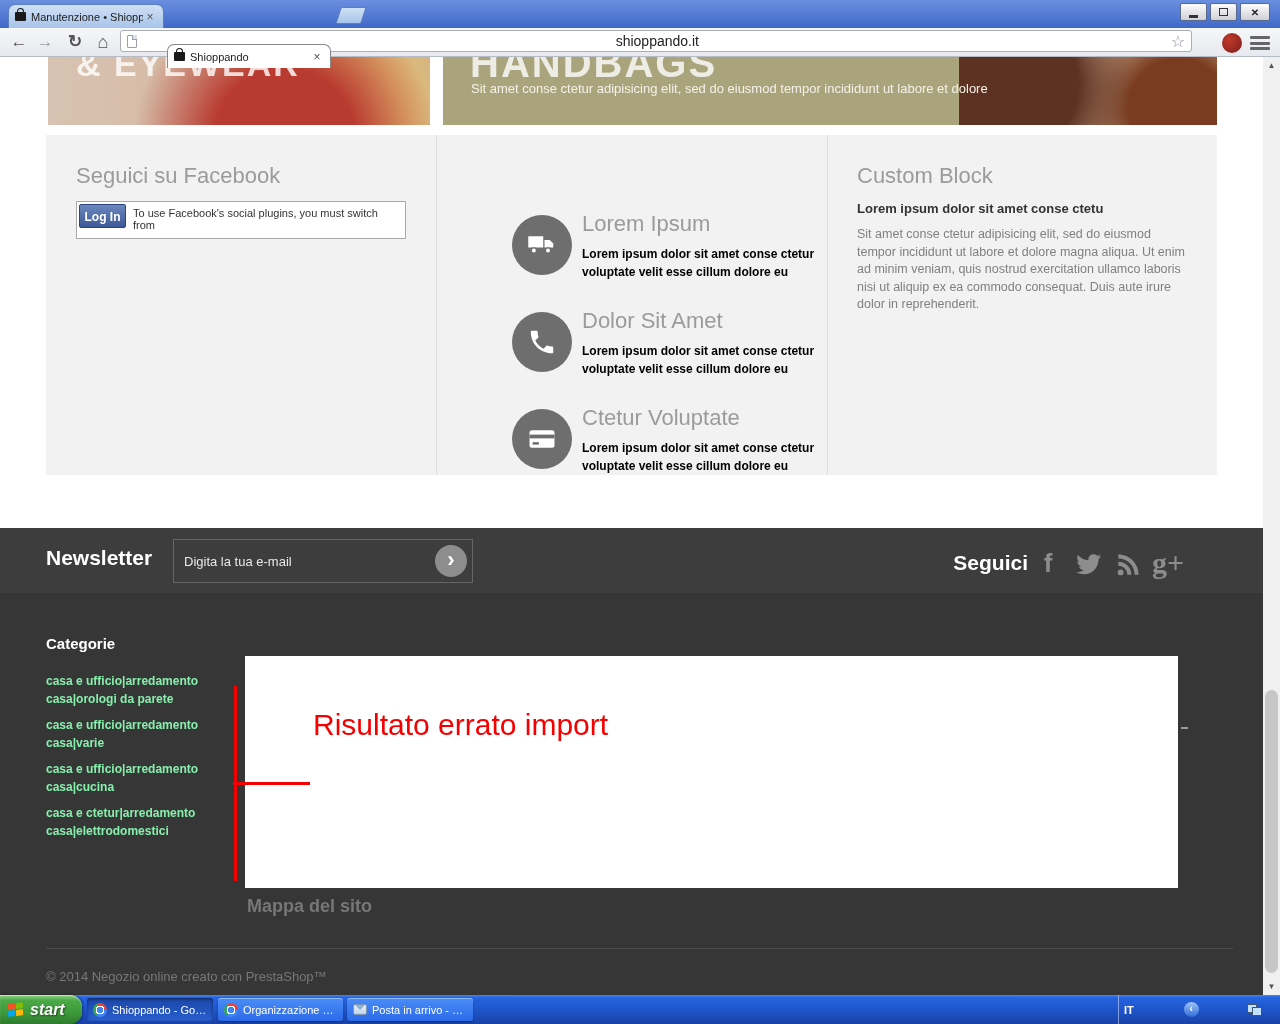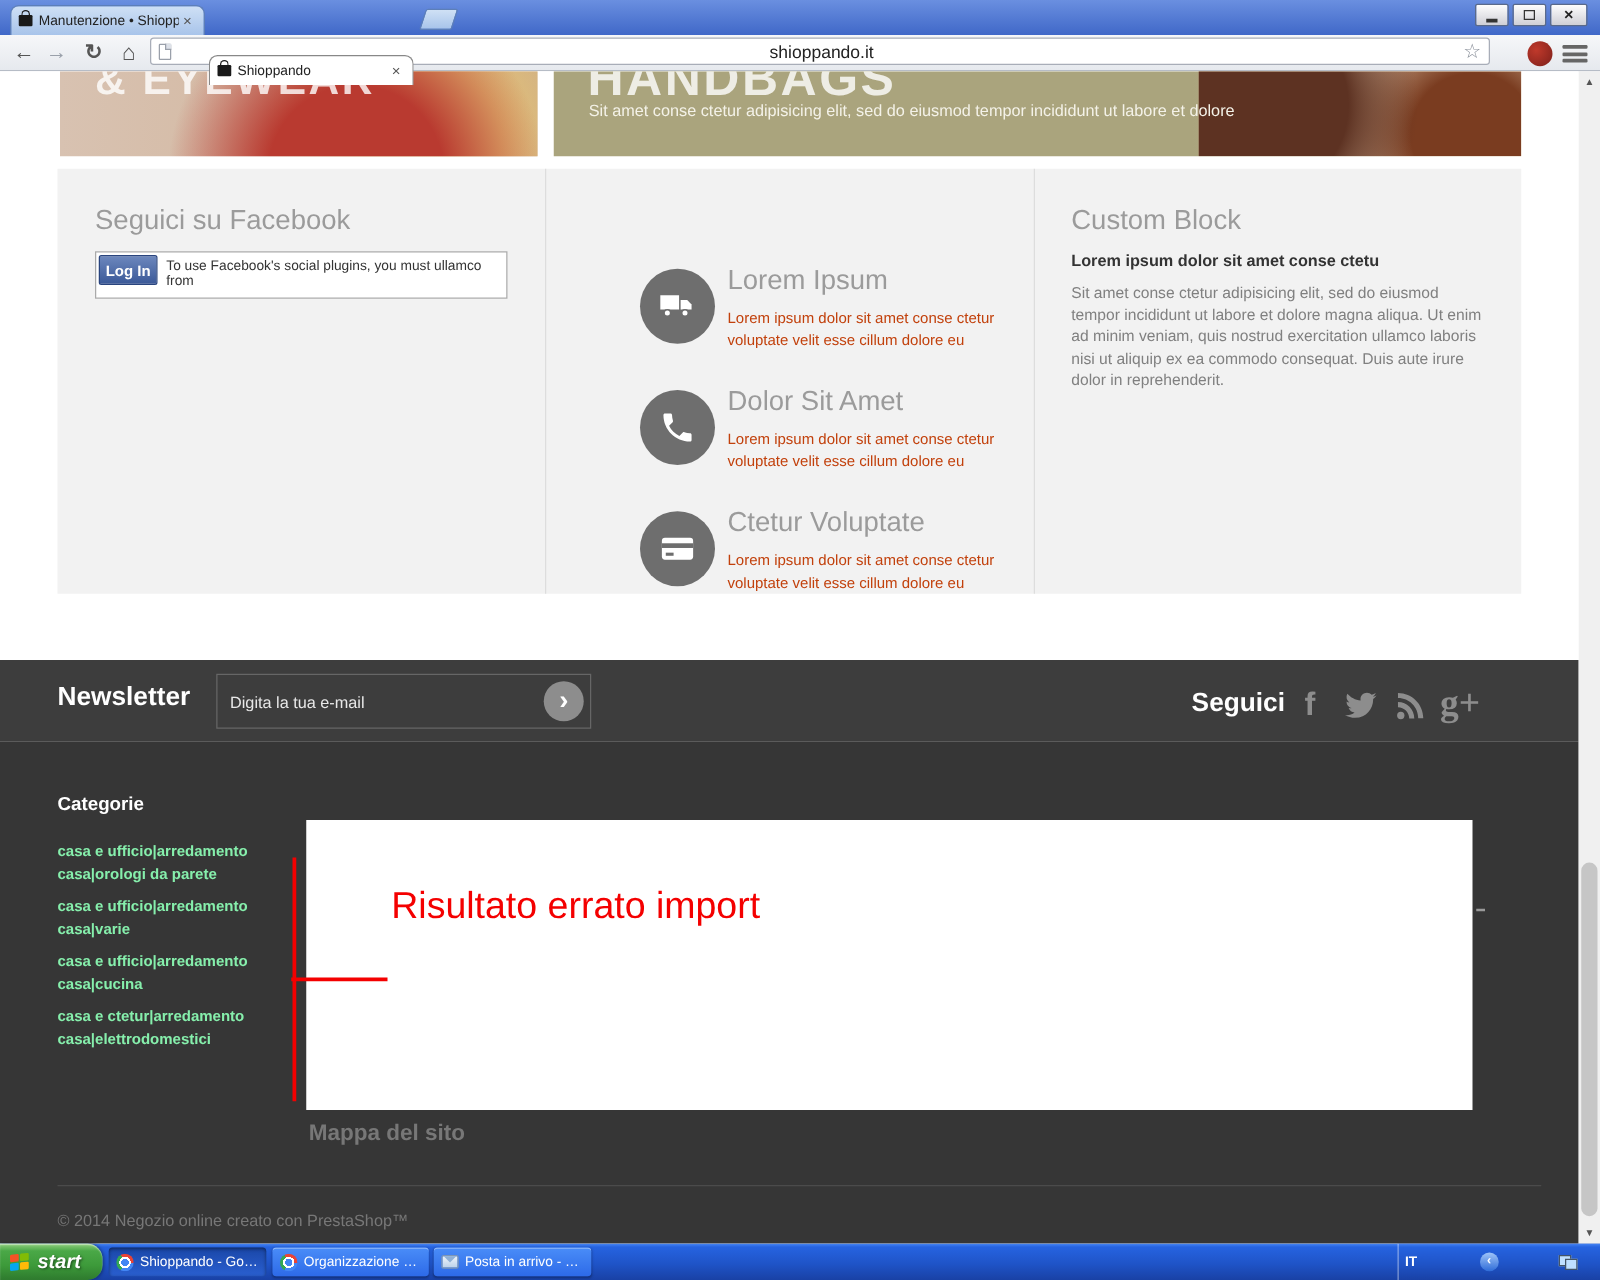"To use Facebook's social plugins," div { text: ullamco -> switch }
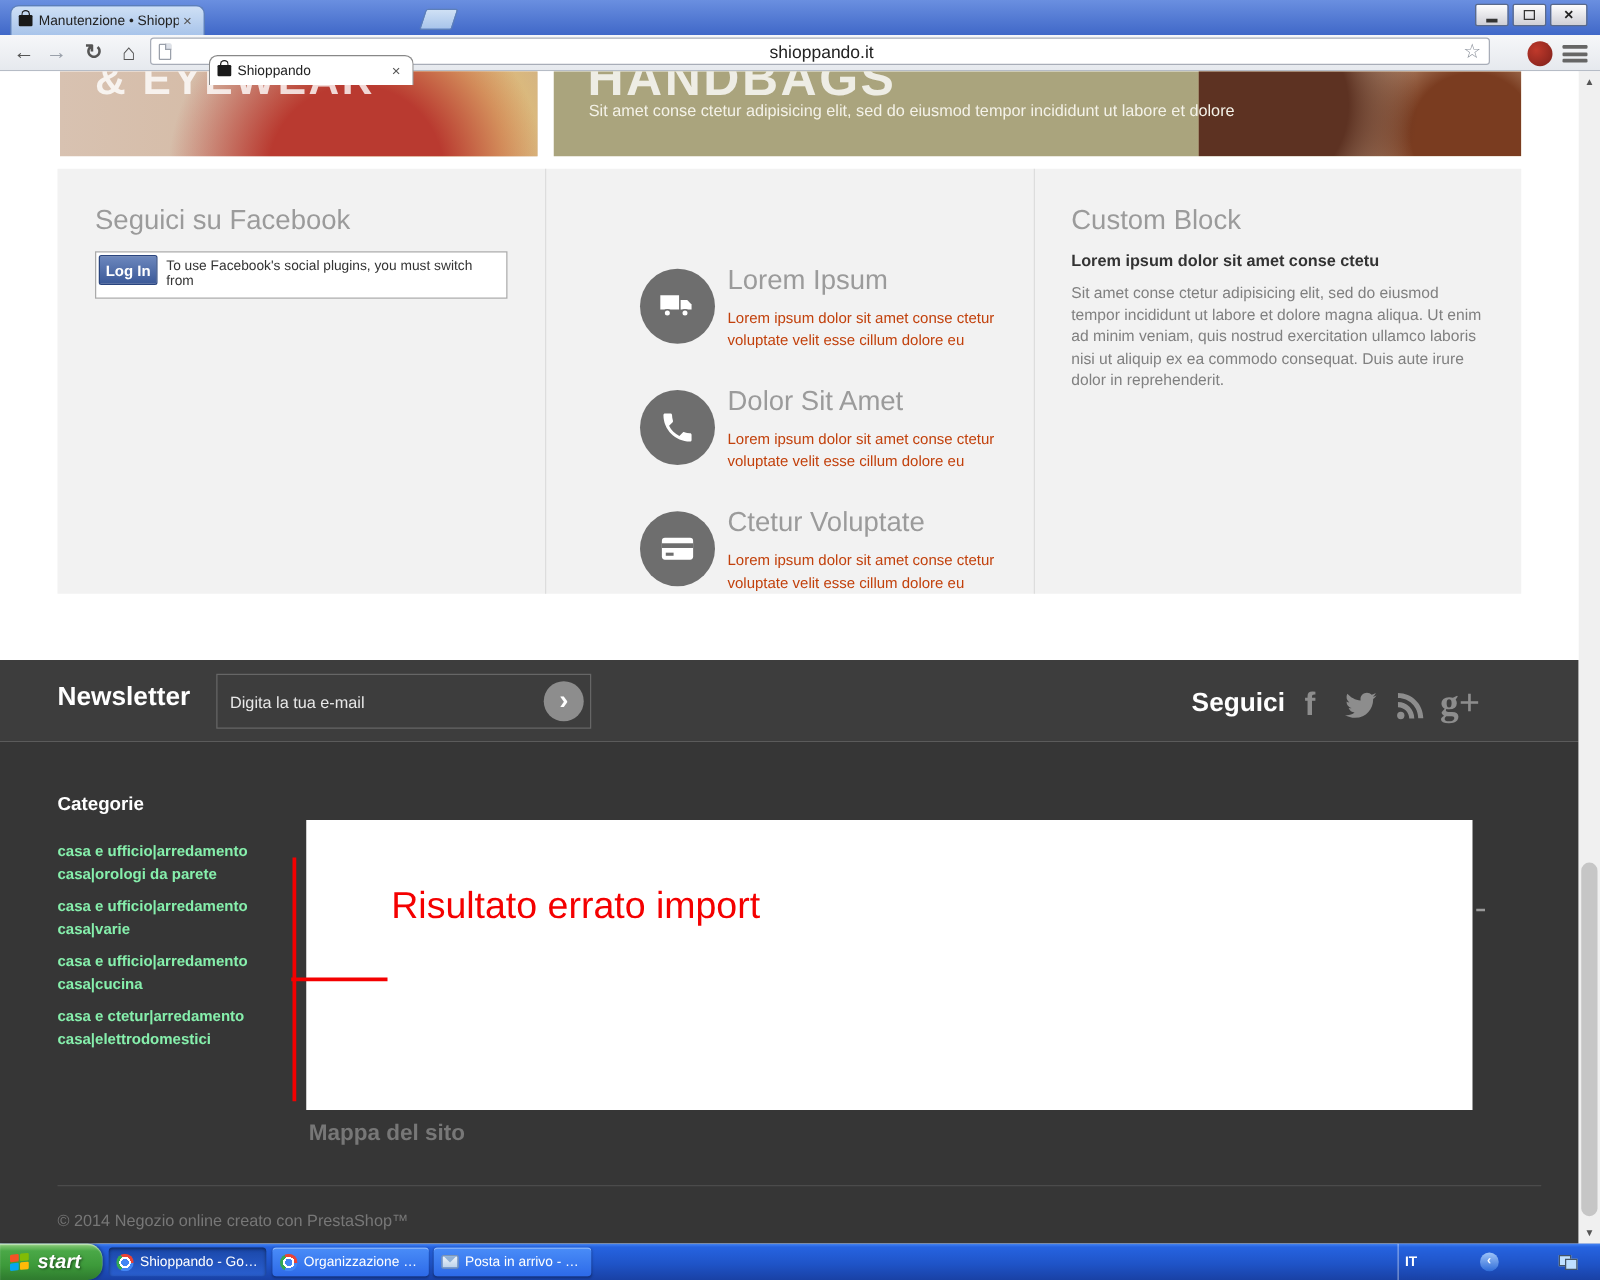"Lorem ipsum dolor sit amet conse ctetur" .info-text { color: #c2410c -> #000000; font-weight: none -> bold }
